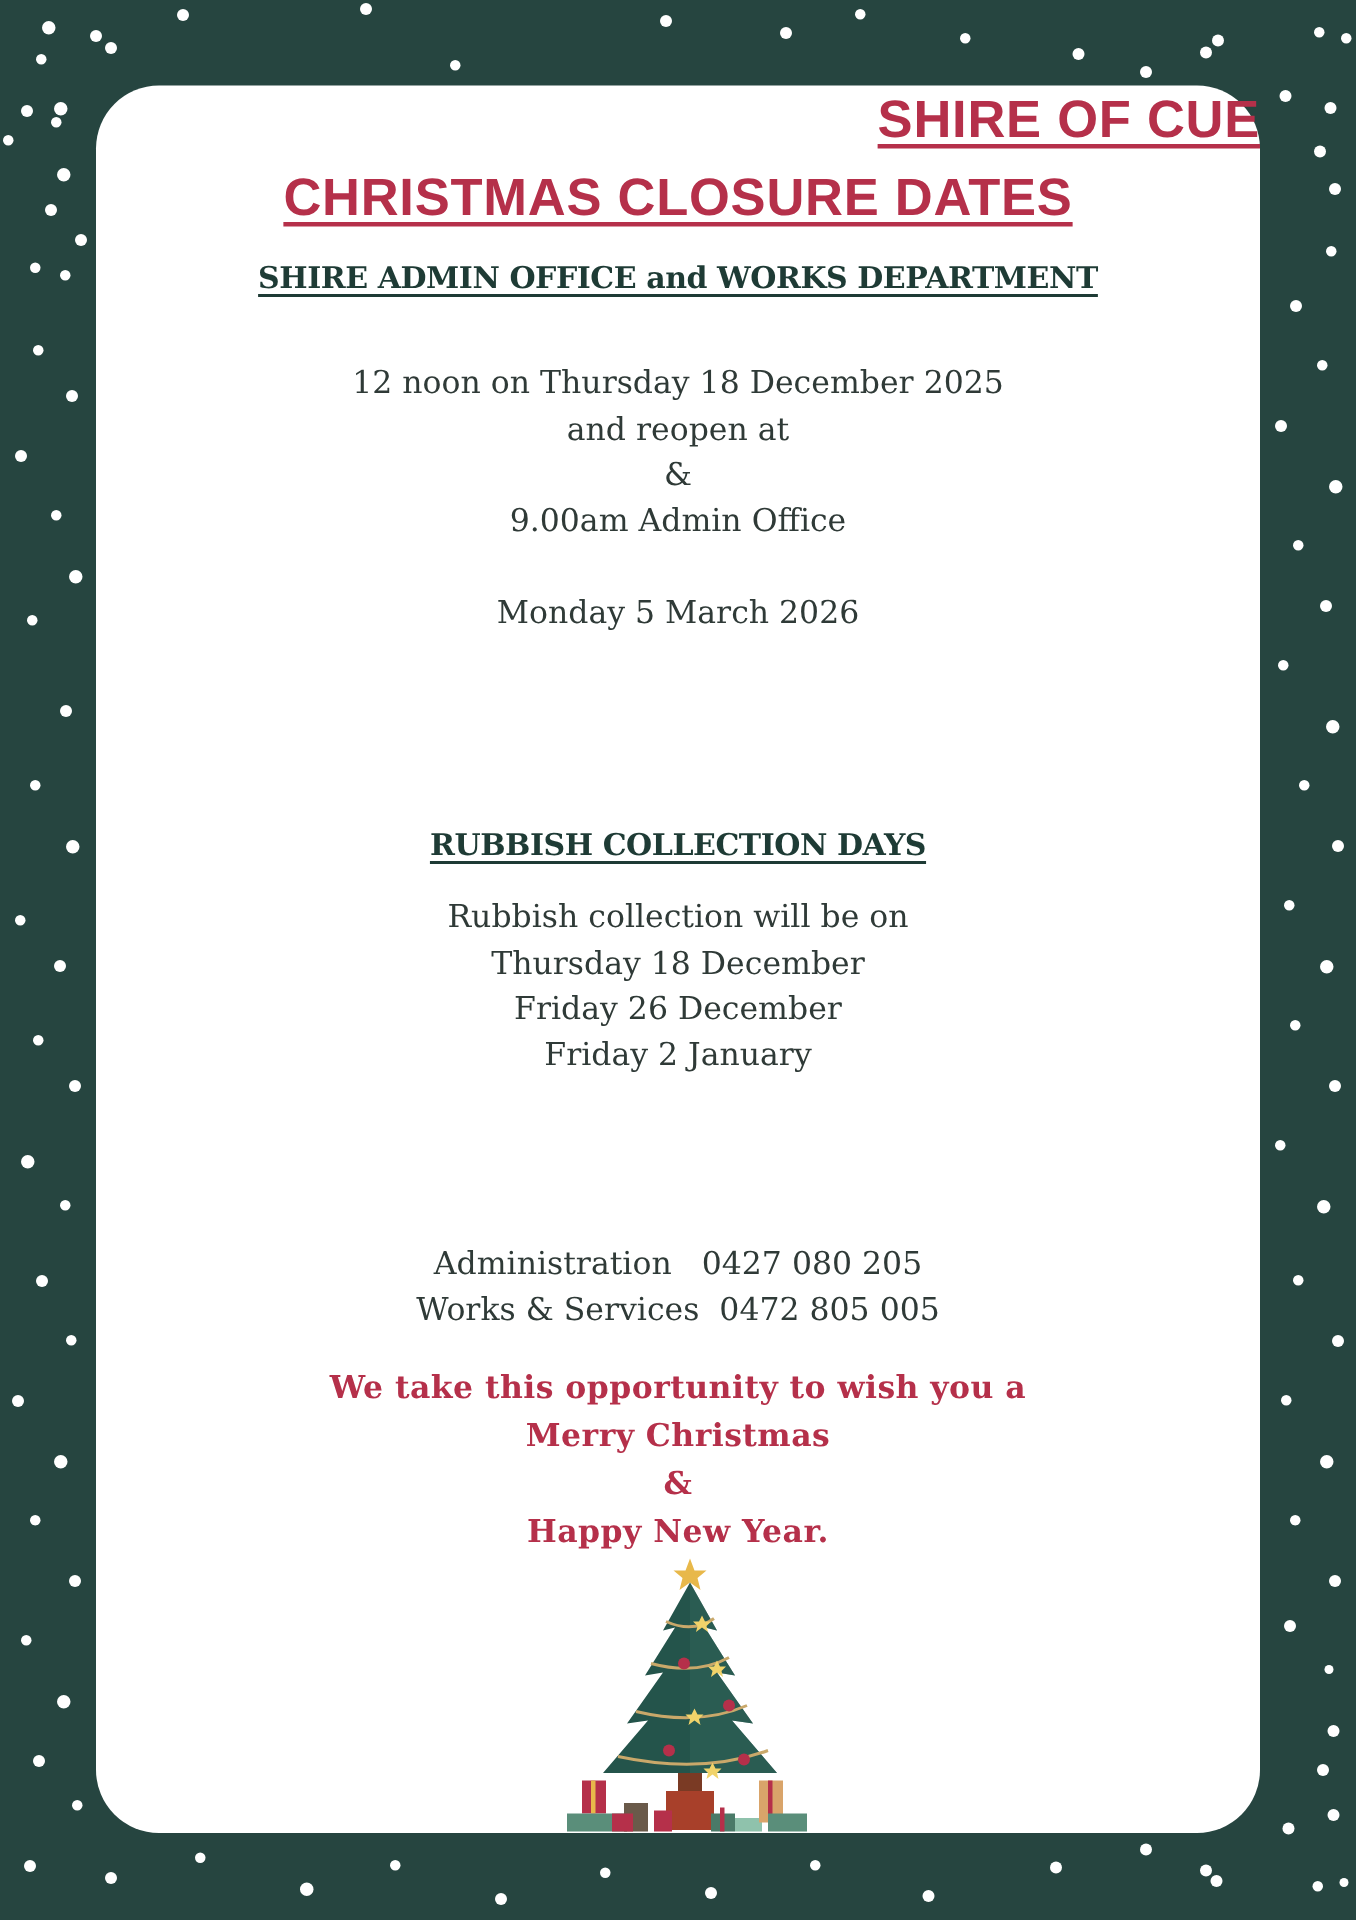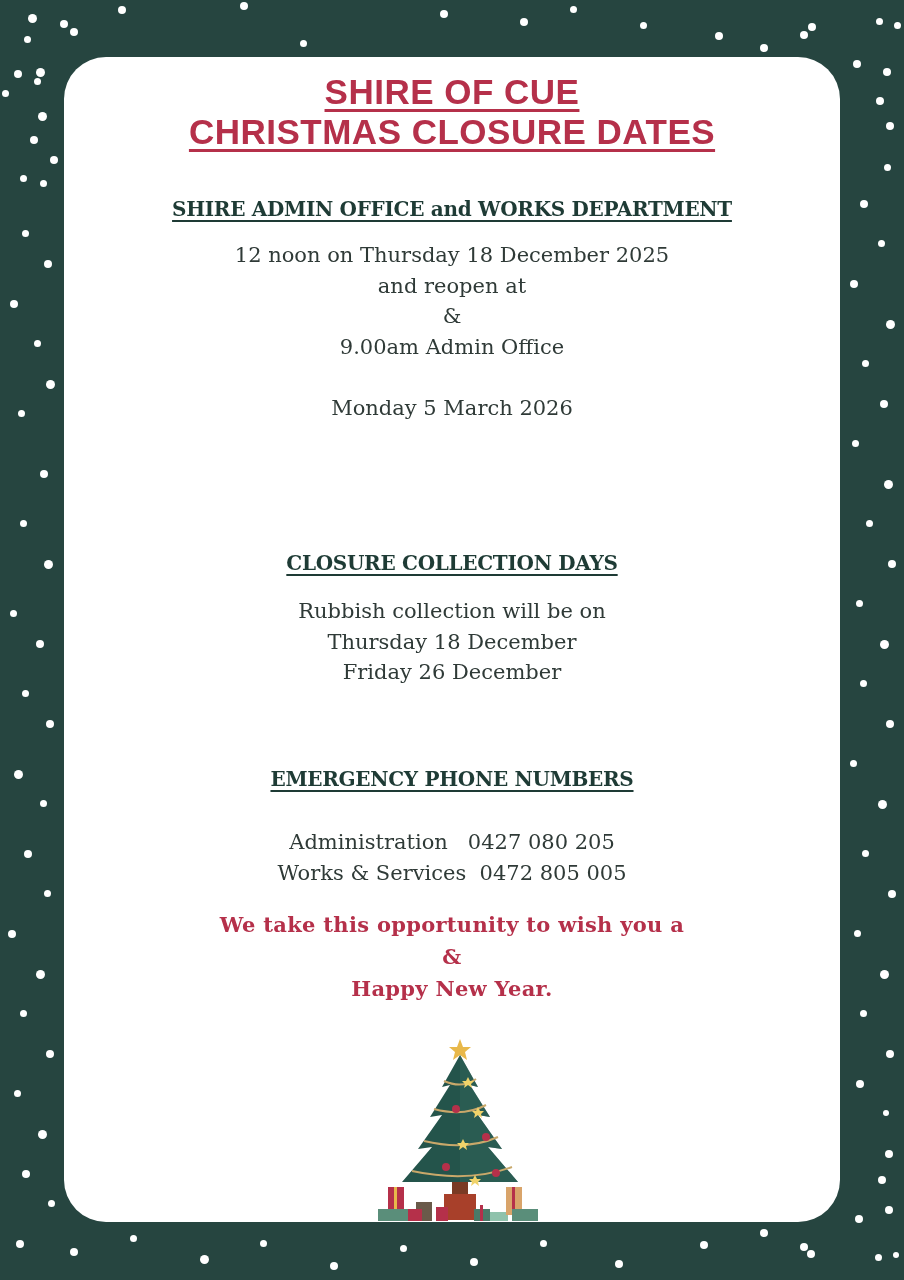"SHIRE OF CUE" .t1 { text-align: none -> right; top: 15px -> 3px }
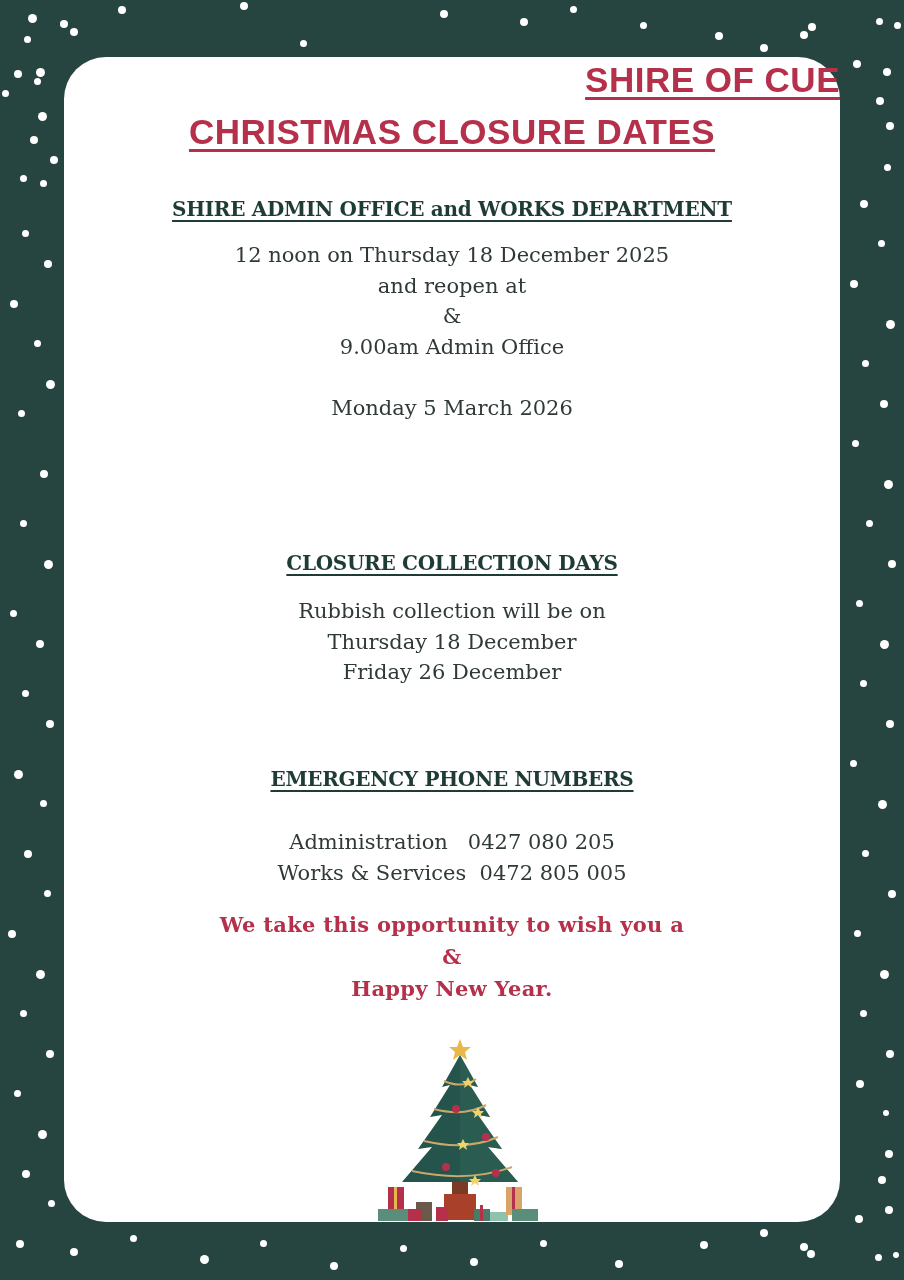"SHIRE ADMIN OFFICE and WORKS" h2.heading { top: 140px -> 116px }
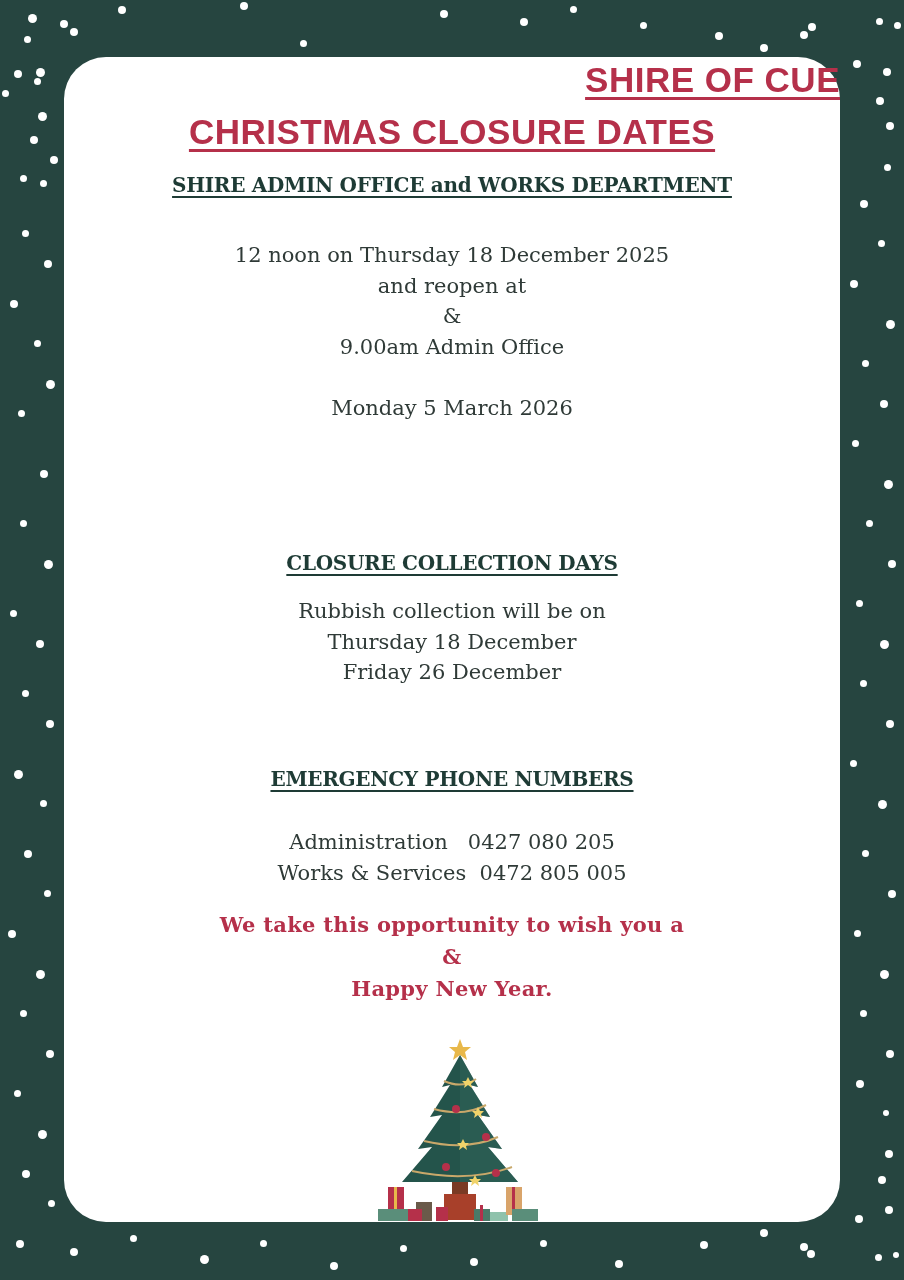"CLOSURE COLLECTION DAYS" span { text: CLOSURE -> RUBBISH }
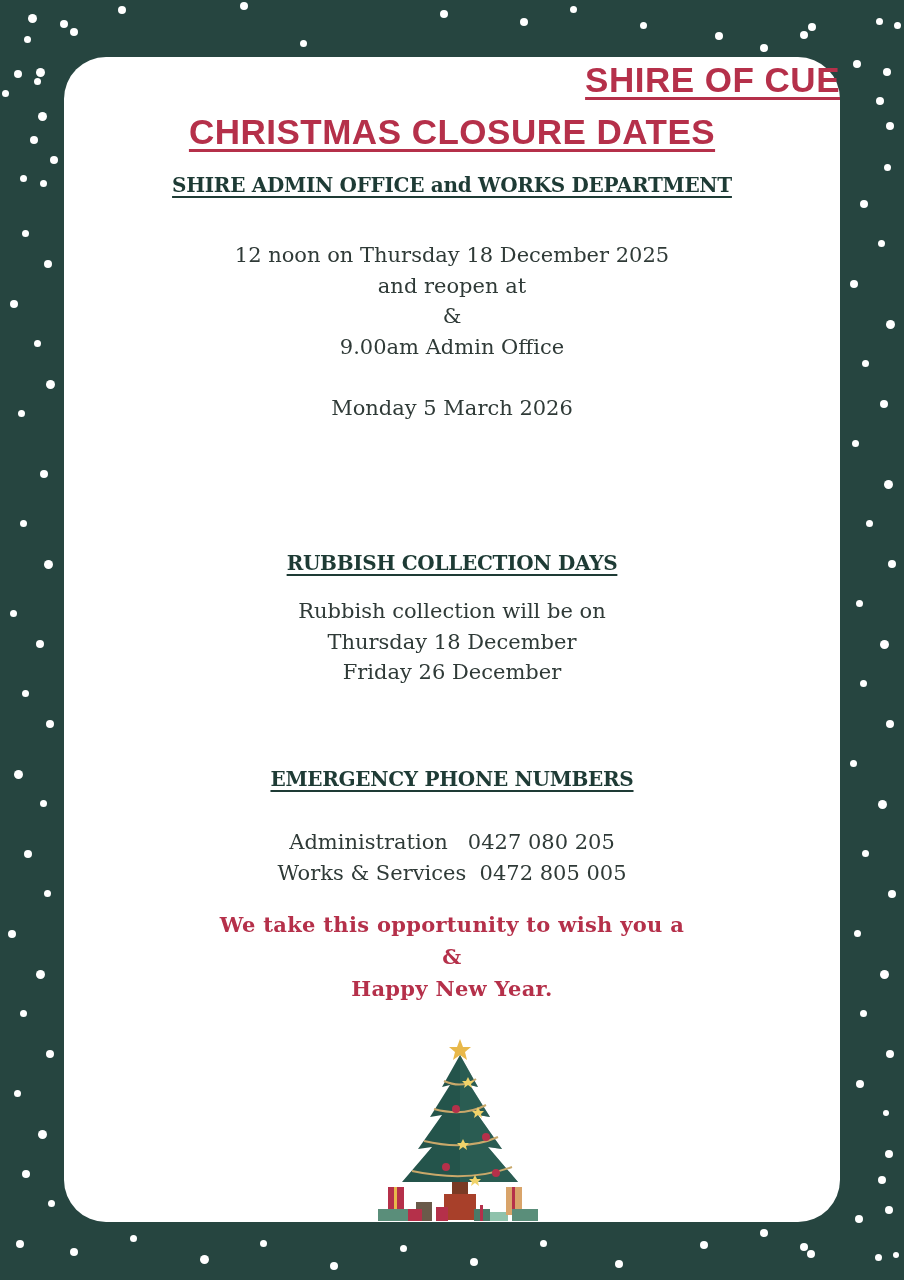"Friday 2 January" div.line { html: none -> <div>Friday 2 January</div> }
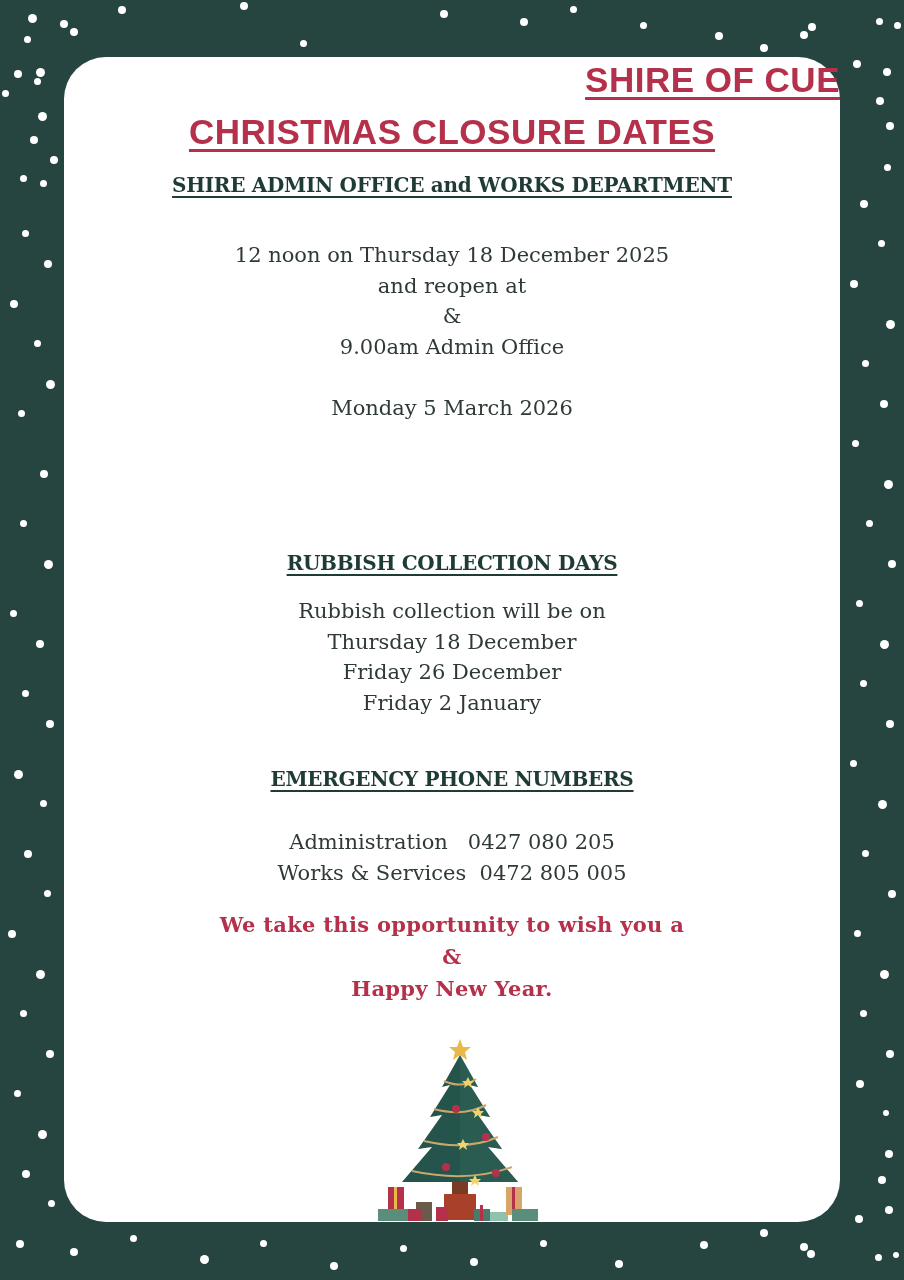"EMERGENCY PHONE NUMBERS" h2.heading { html: <h2><span>EMERGENCY PHONE NUMBERS</span></h2> -> none }
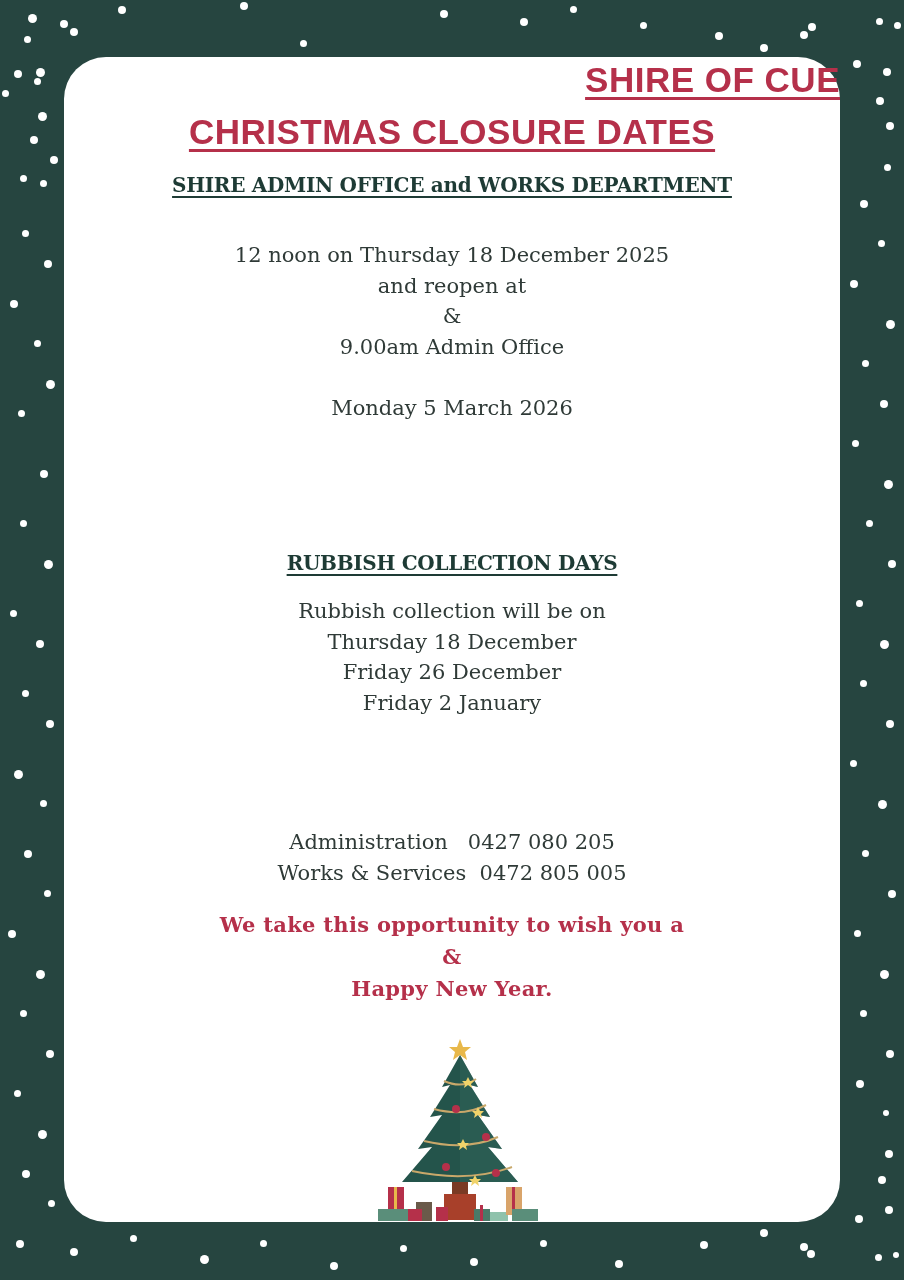"Merry Christmas" div.gline { html: none -> <div>Merry Christmas</div> }
